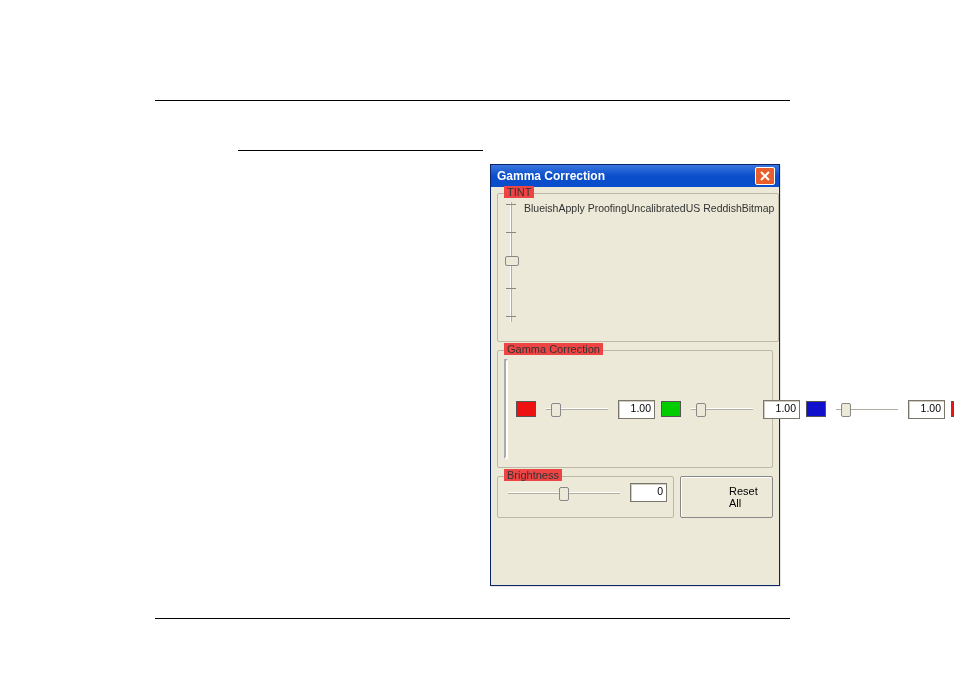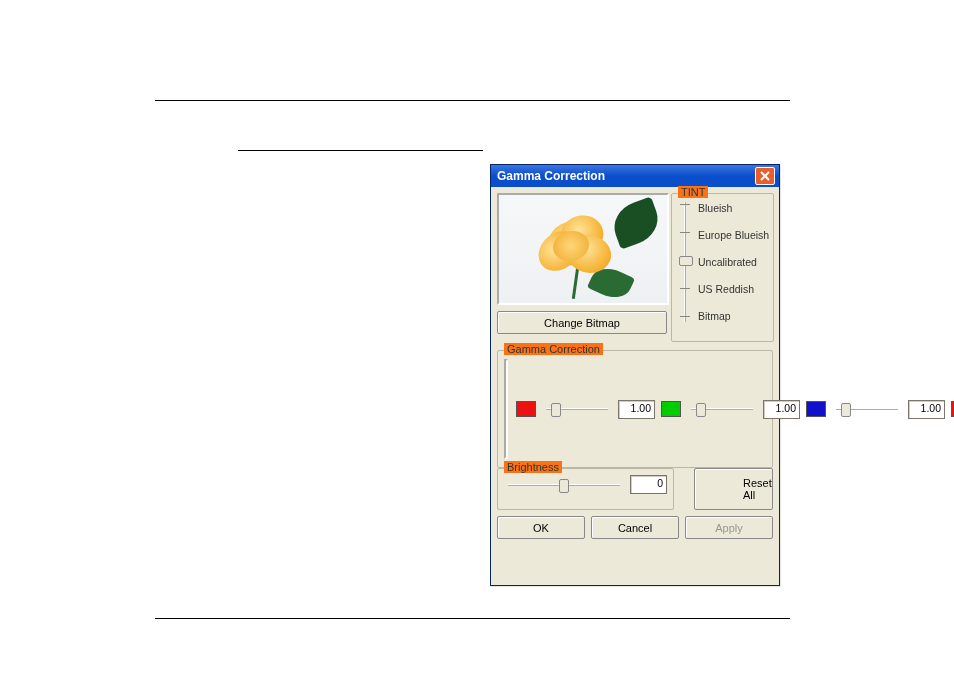"TINT" .fieldset .legend { background: #f97316 -> #ef4444 }
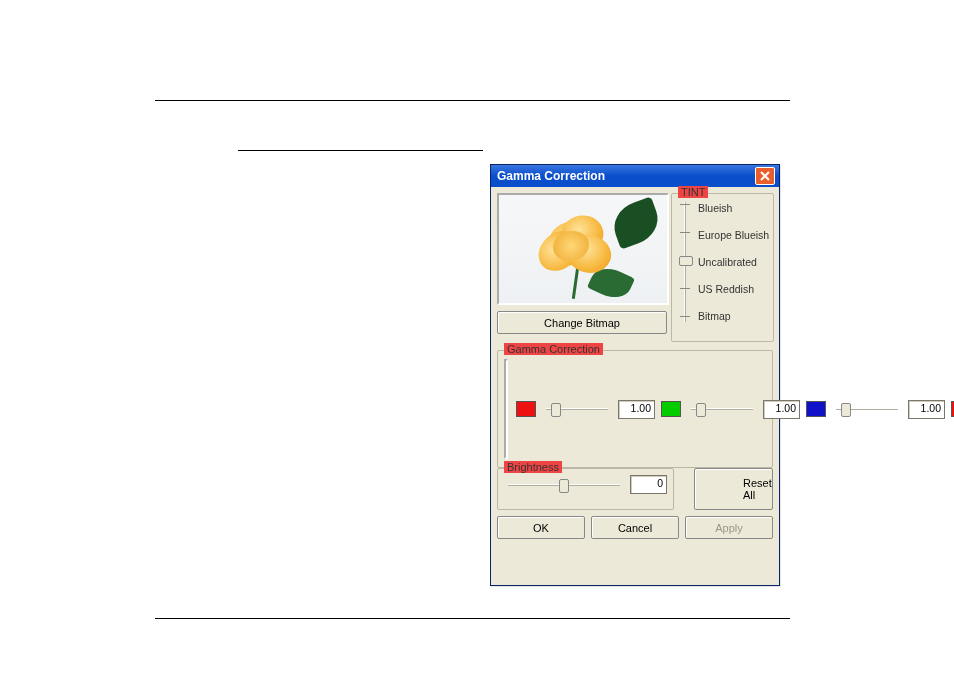"Blueish" .tint-labels { flex-direction: column -> row; gap: 7px -> none }
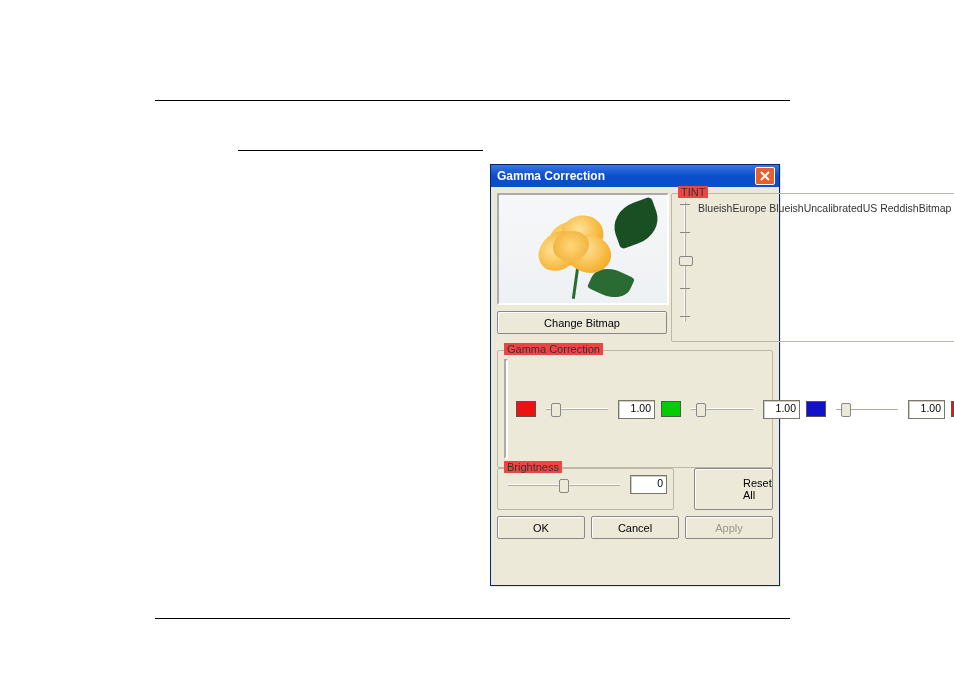"Europe Blueish" span { text: Europe Blueish -> Apply Proofing }
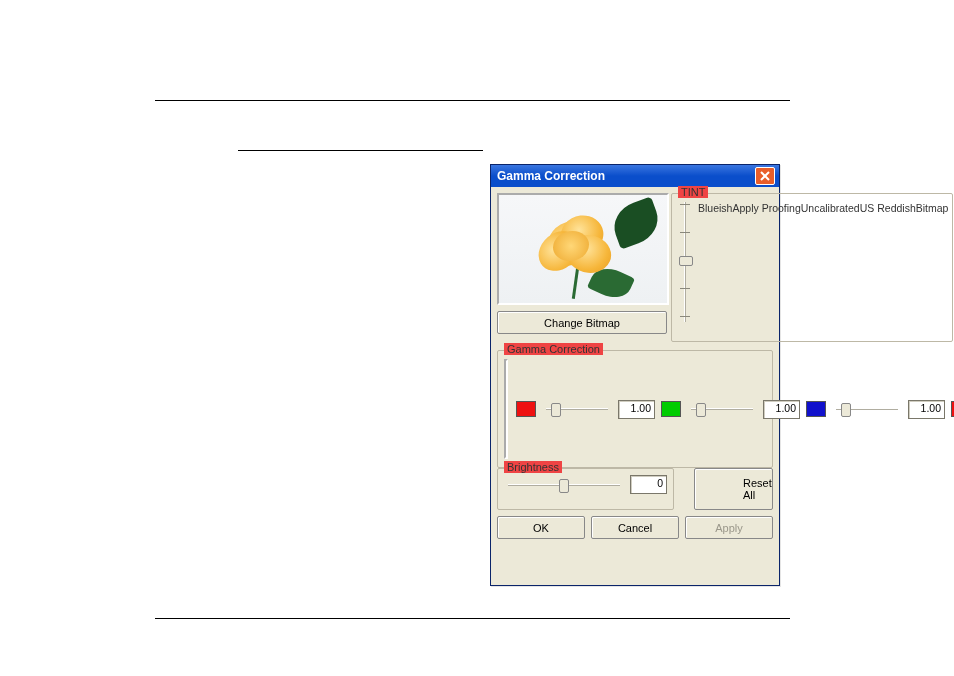"Change Bitmap" div.preview-col { html: <div> <div> <div> <div></div> <div></div> <div></div> <div></div> <div> <div></div> <div></div> <div></div> <div></div> <div></div> </div> </div> </div> <div> <span>Change Bitmap</span> </div> </div> -> none }
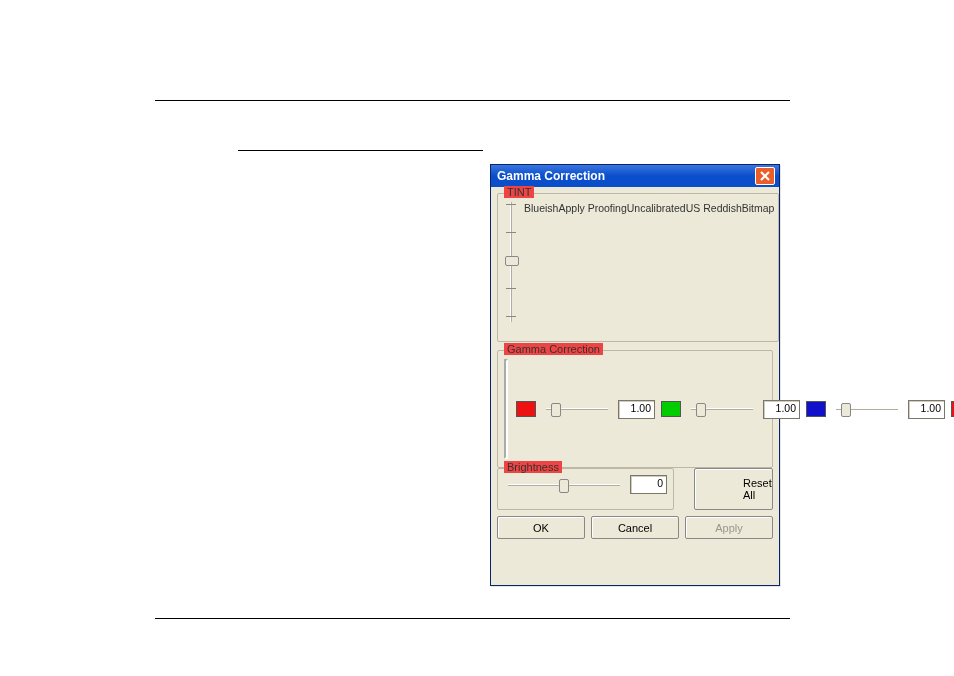"Brightness" .bright-row { gap: 20px -> 6px; margin-top: none -> 8px }
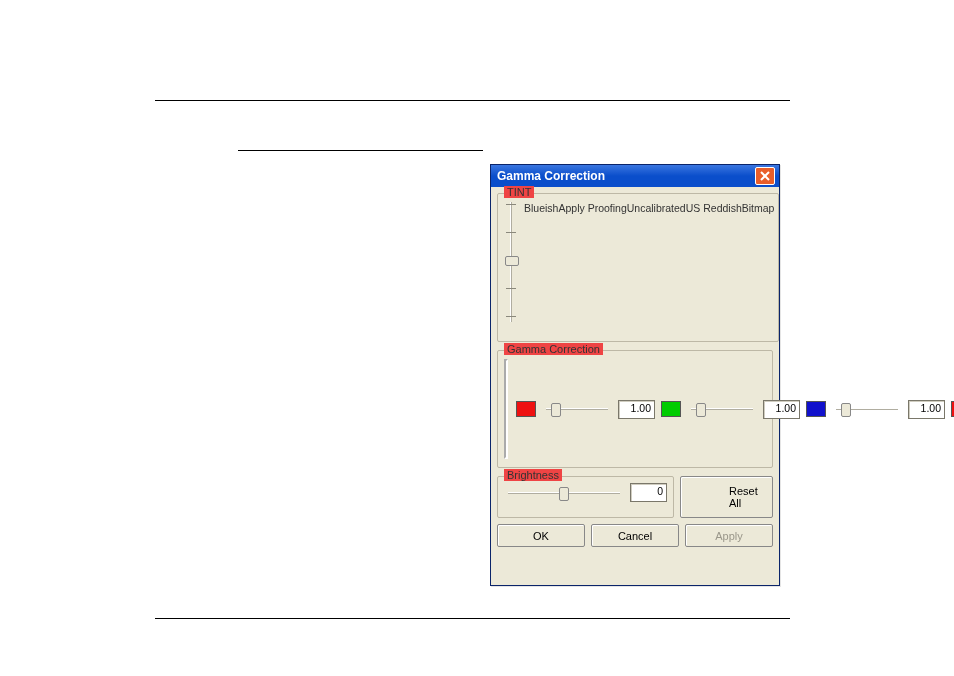"OK" div.btn-row { html: <div> <div> <span>OK</span> </div> <div> <span>Cancel</span> </div> <div> <span>Apply</span> </div> </div> -> none }
